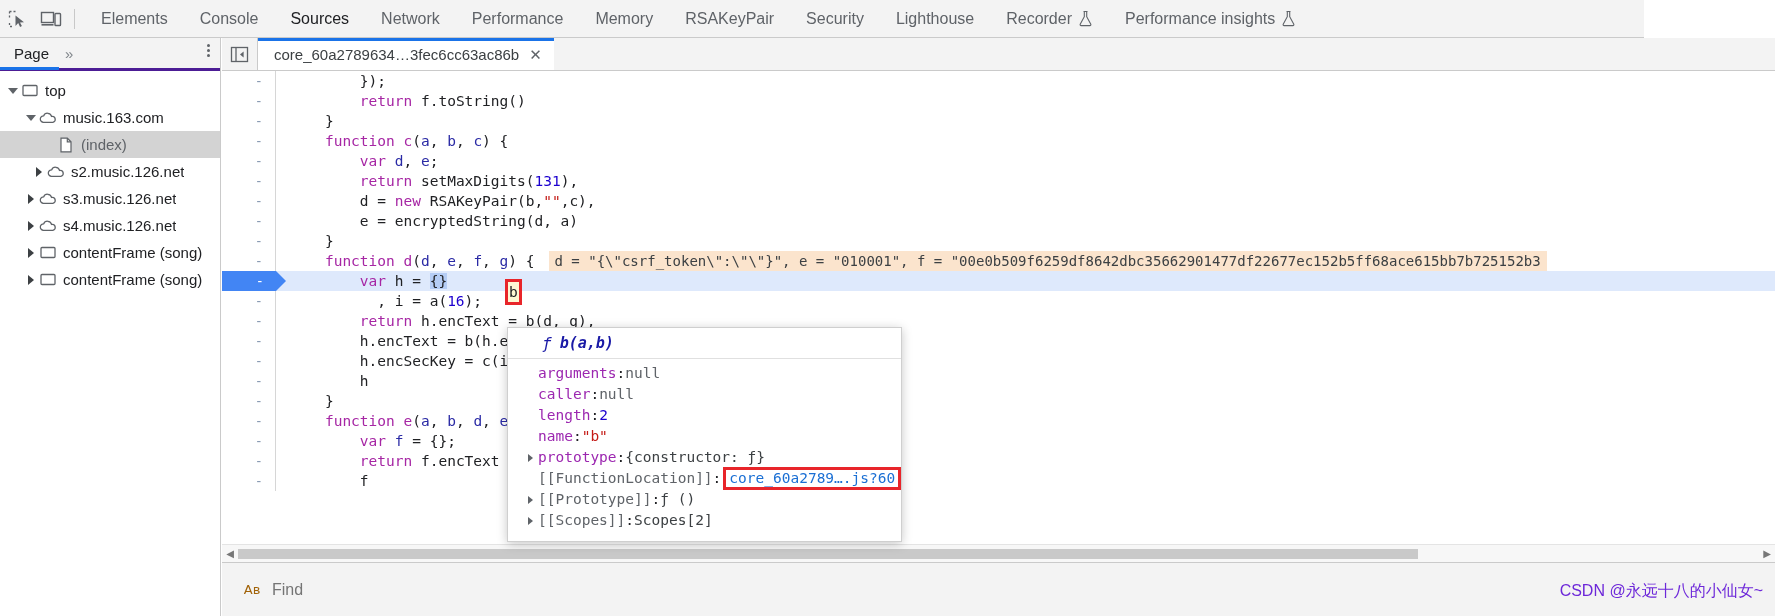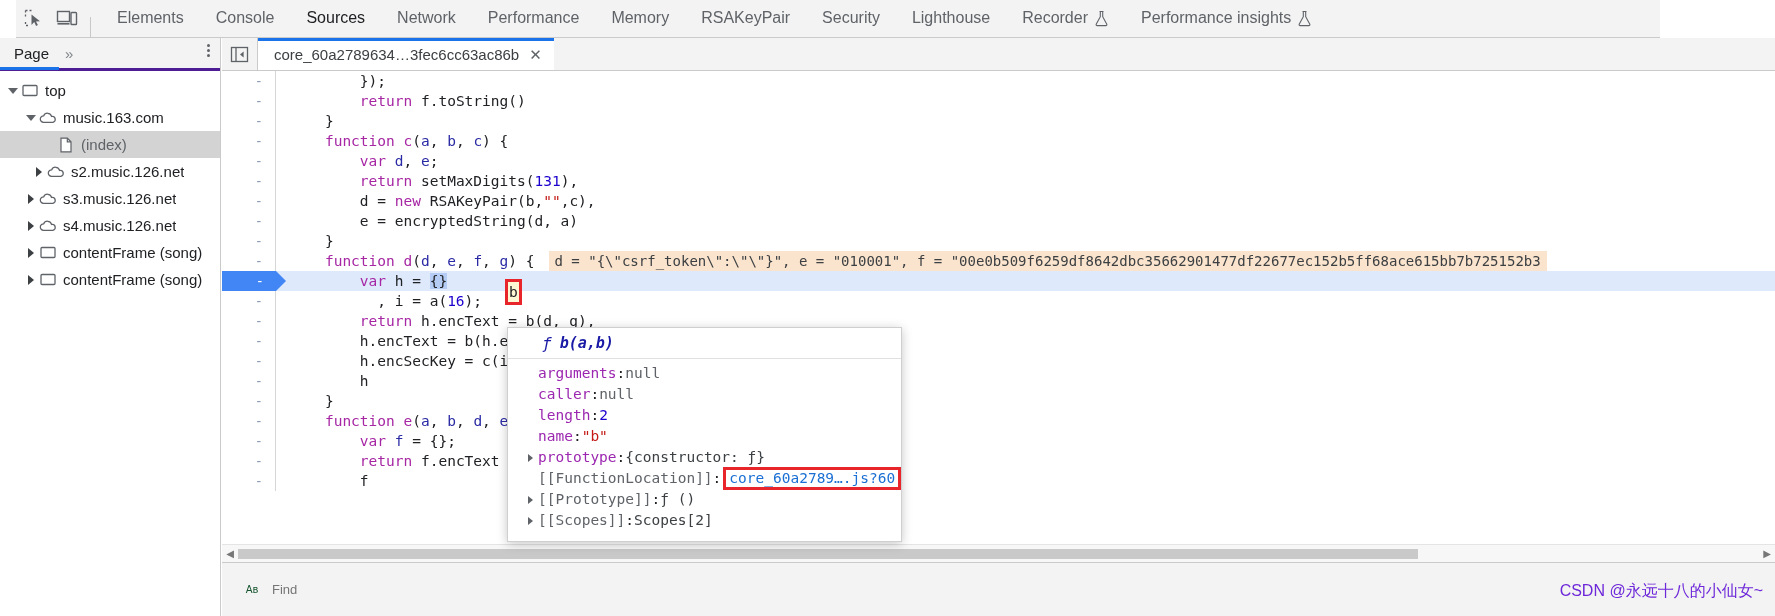"Elements" .devtools-toolbar { align-items: flex-end -> center; left: 16px -> 0 }
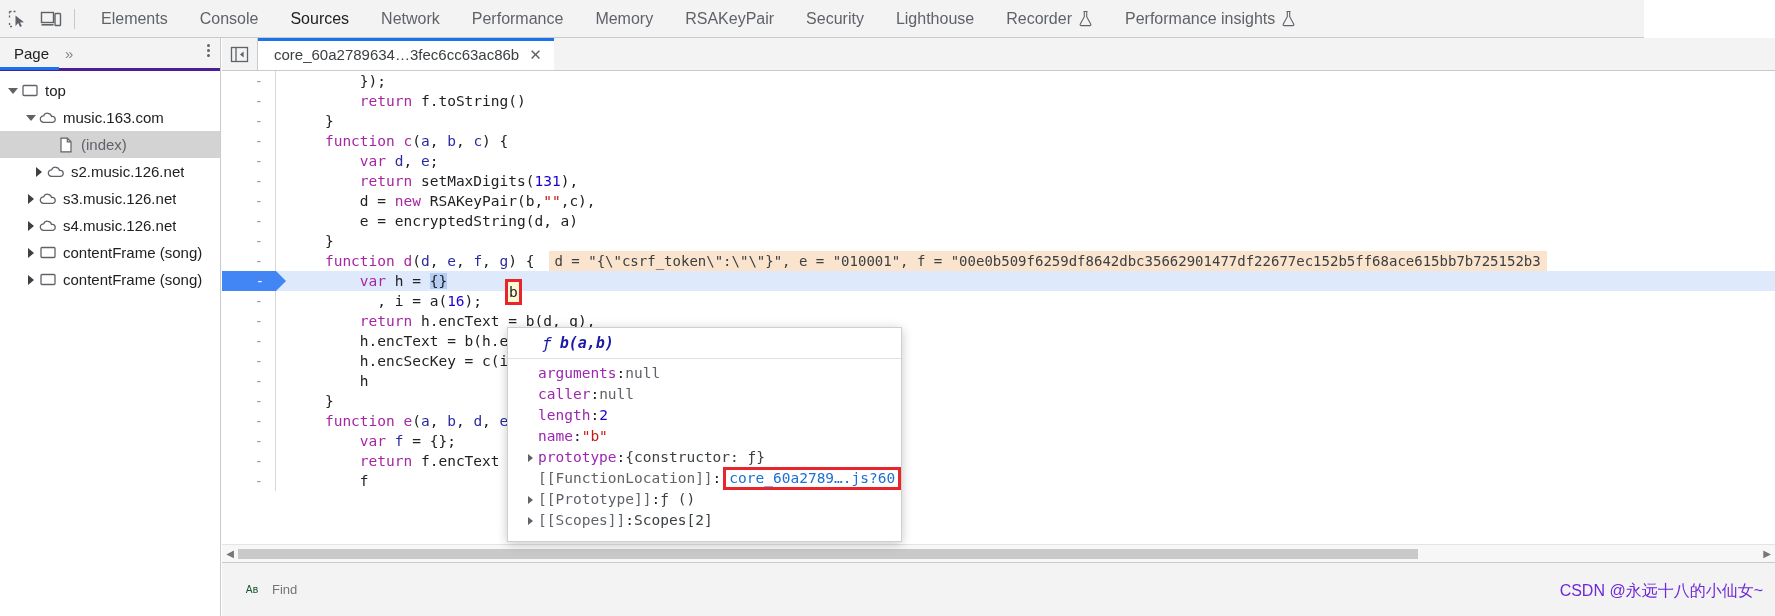"Aʙ" .find-icon { color: #14532d -> #a16207; font-size: 10px -> 13px }
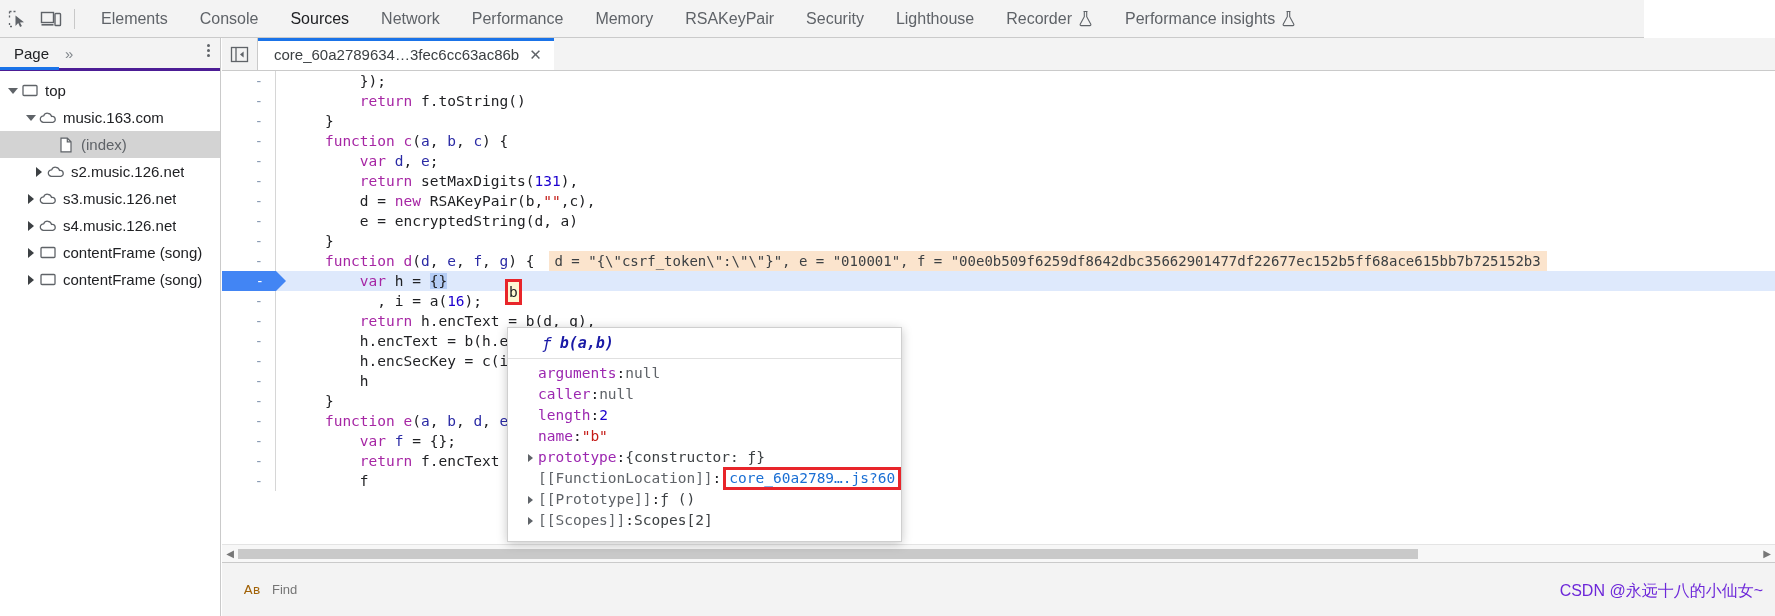"Find" .find-input { font-size: 13px -> 16px }
